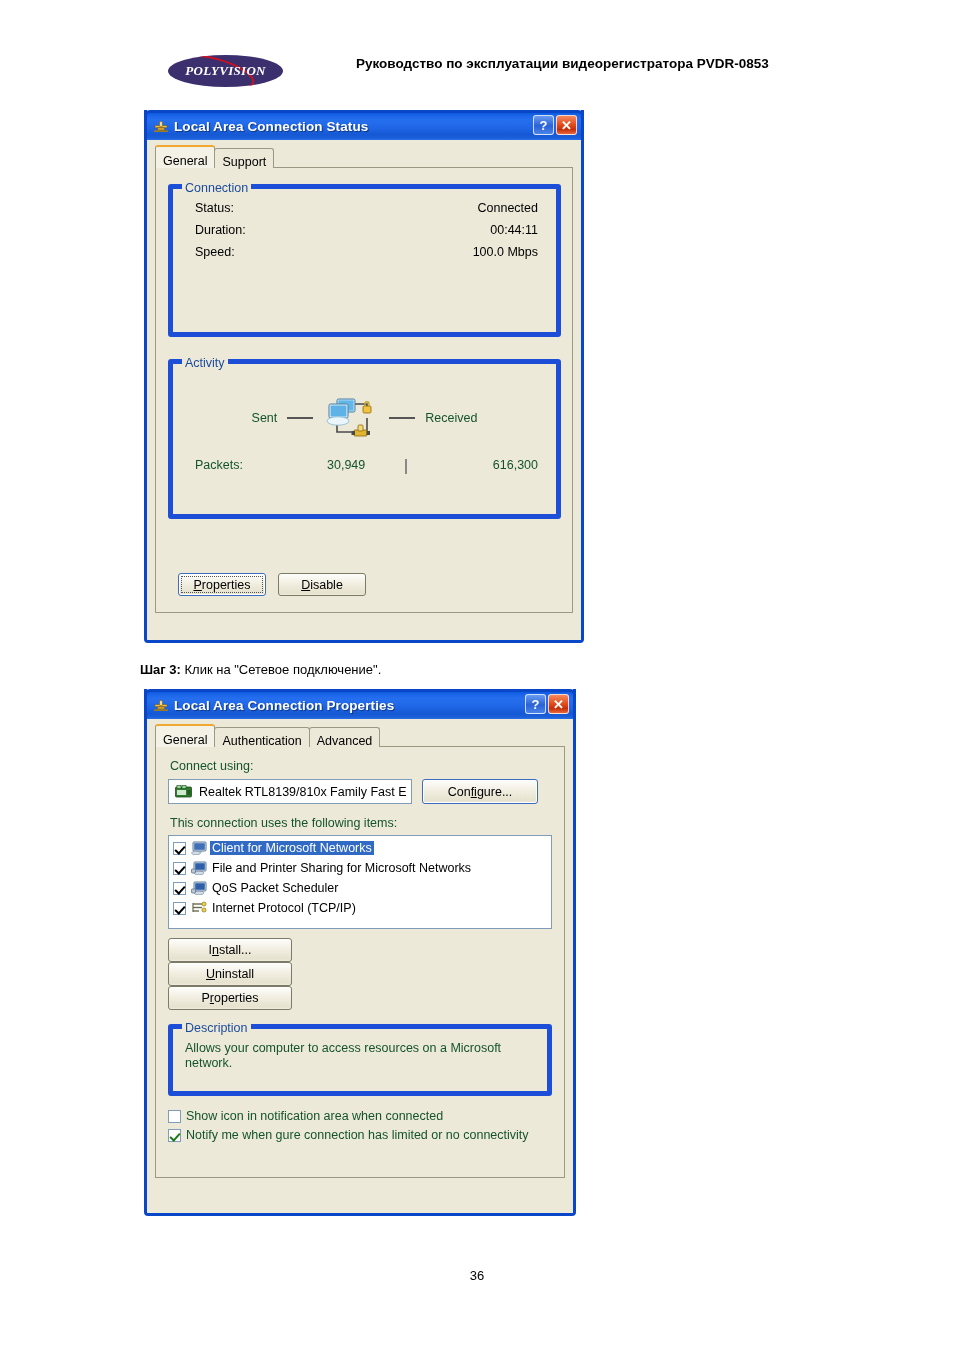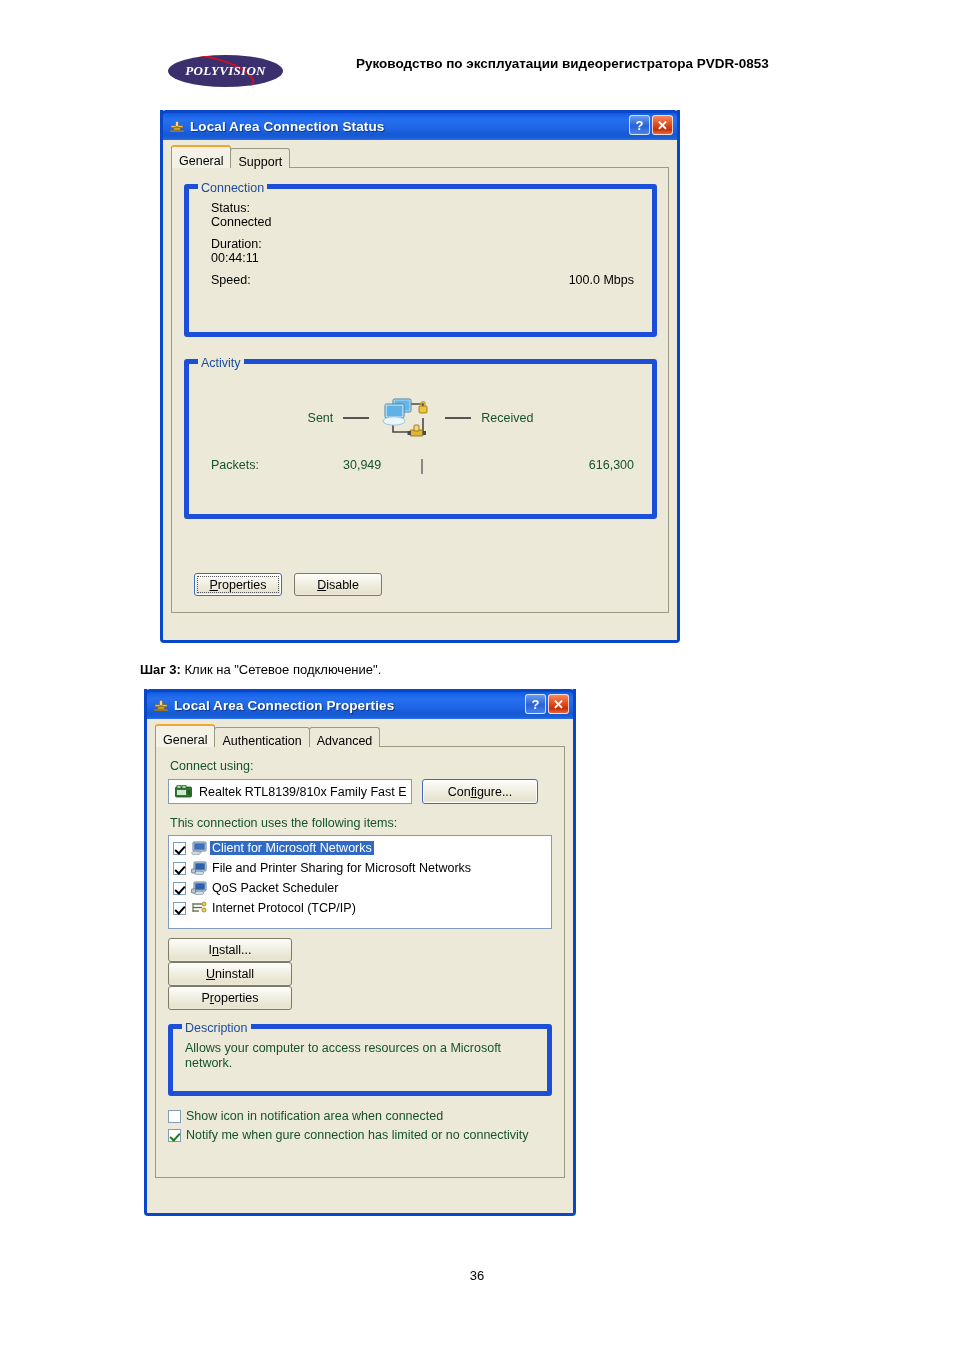"Local Area Connection Status" div.xp-window { margin-left: 16px -> none; width: 520px -> 440px }
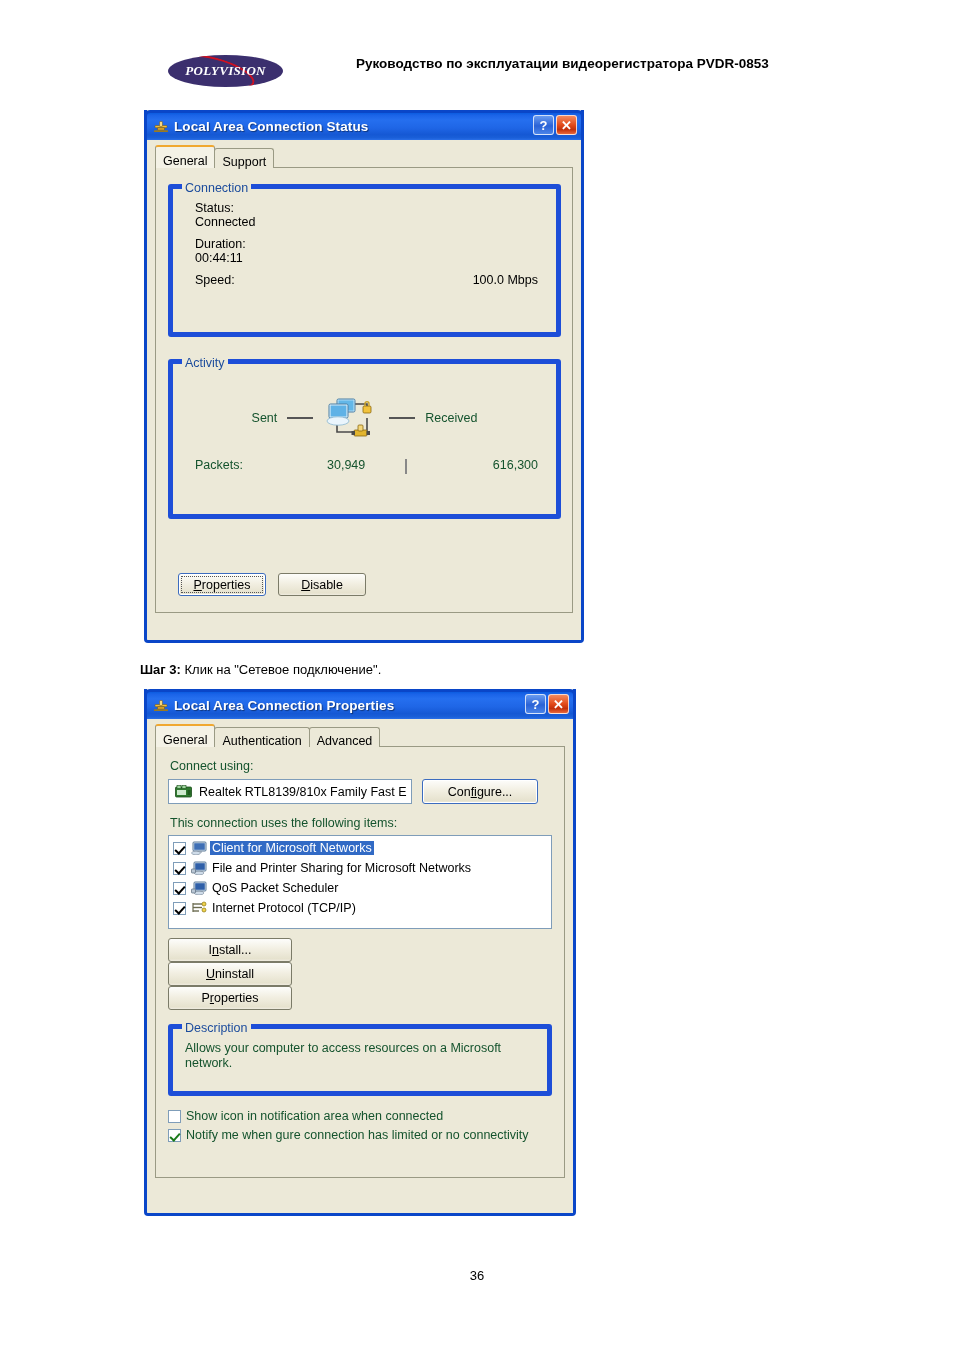"Status:" div.row { flex-direction: column -> none }
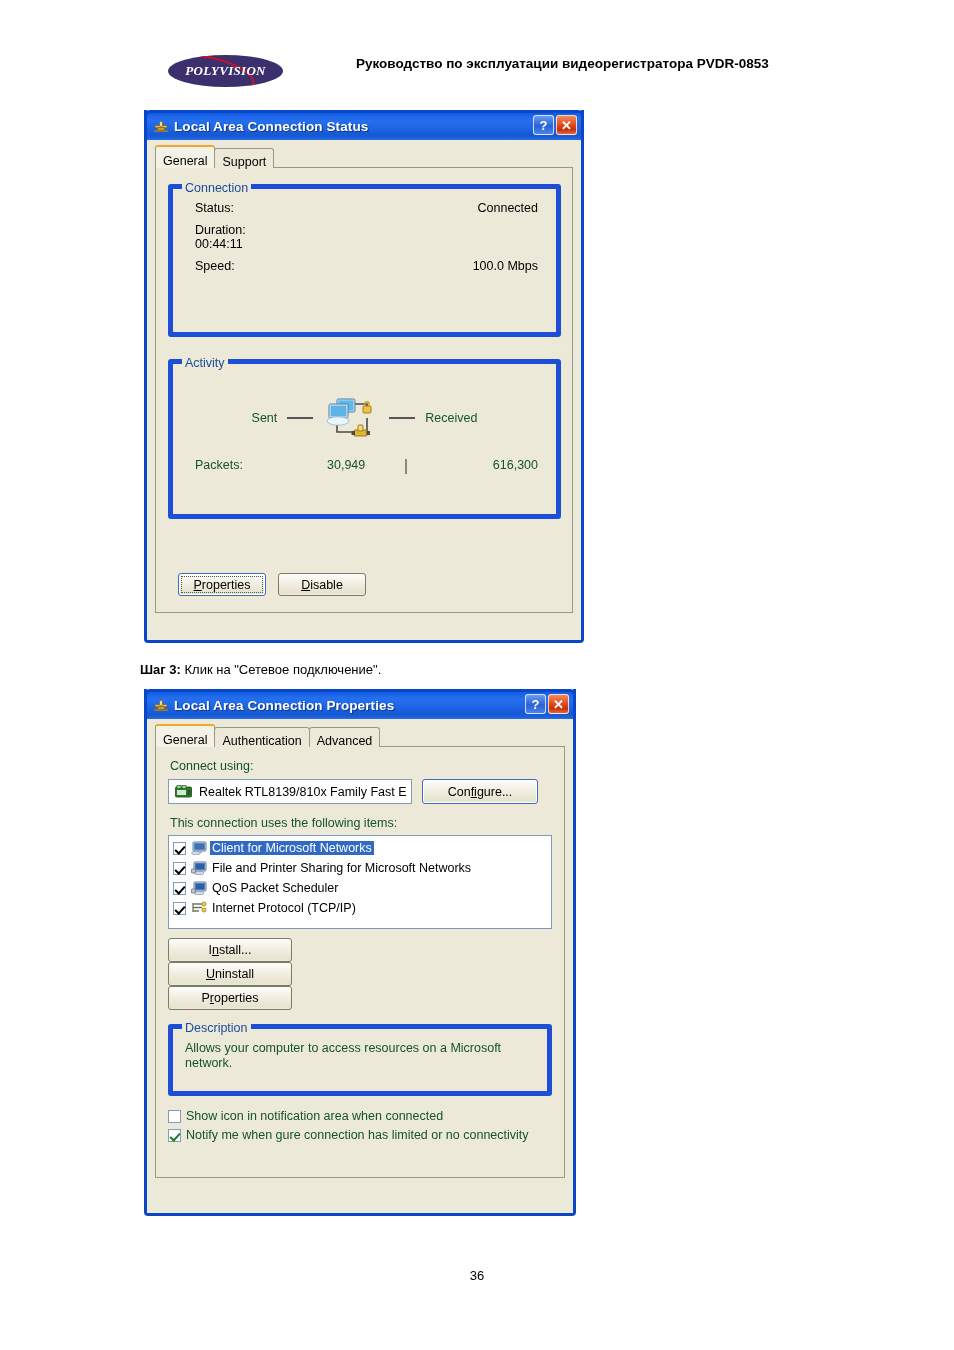"Duration:" div.row { flex-direction: column -> none }
